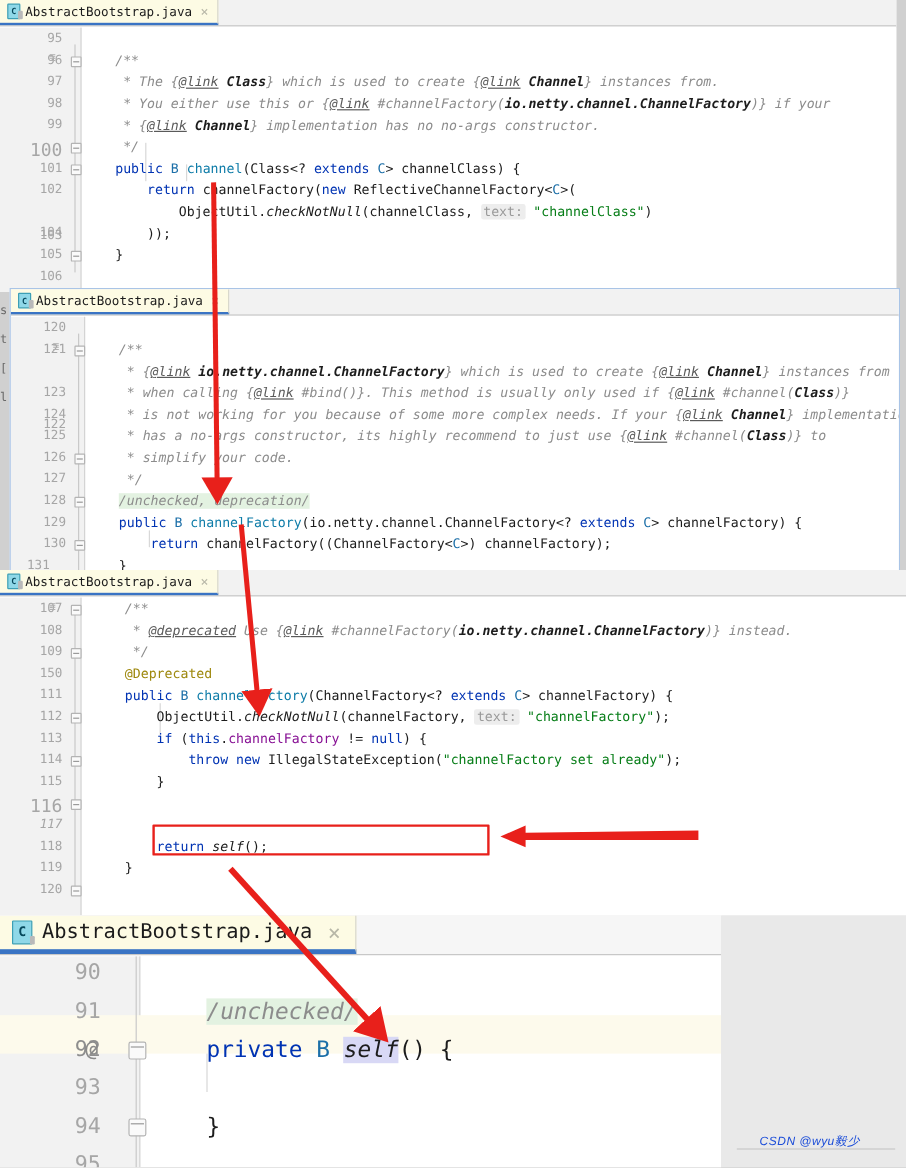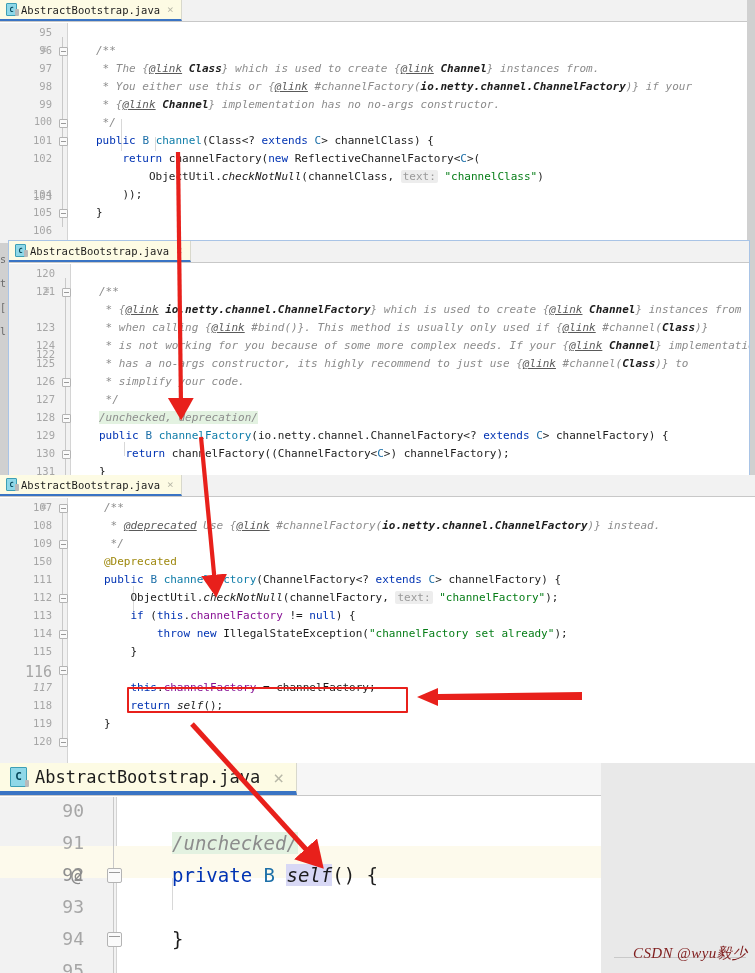"100" div.ln { font-size: 10px -> 15px }
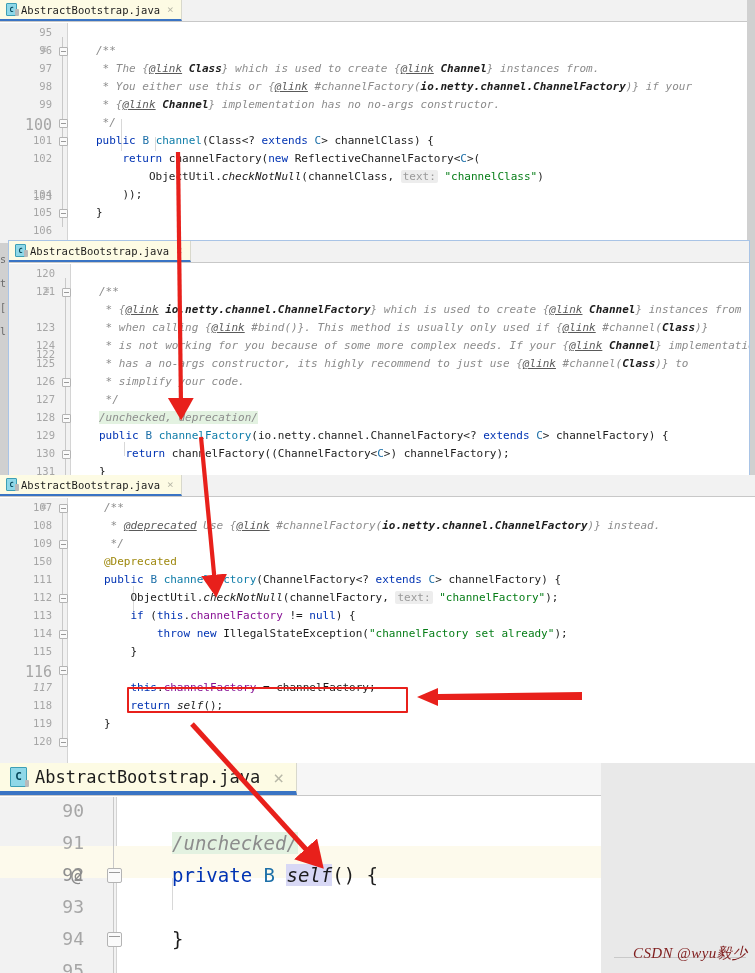"131" div.ln { text-align: none -> center }
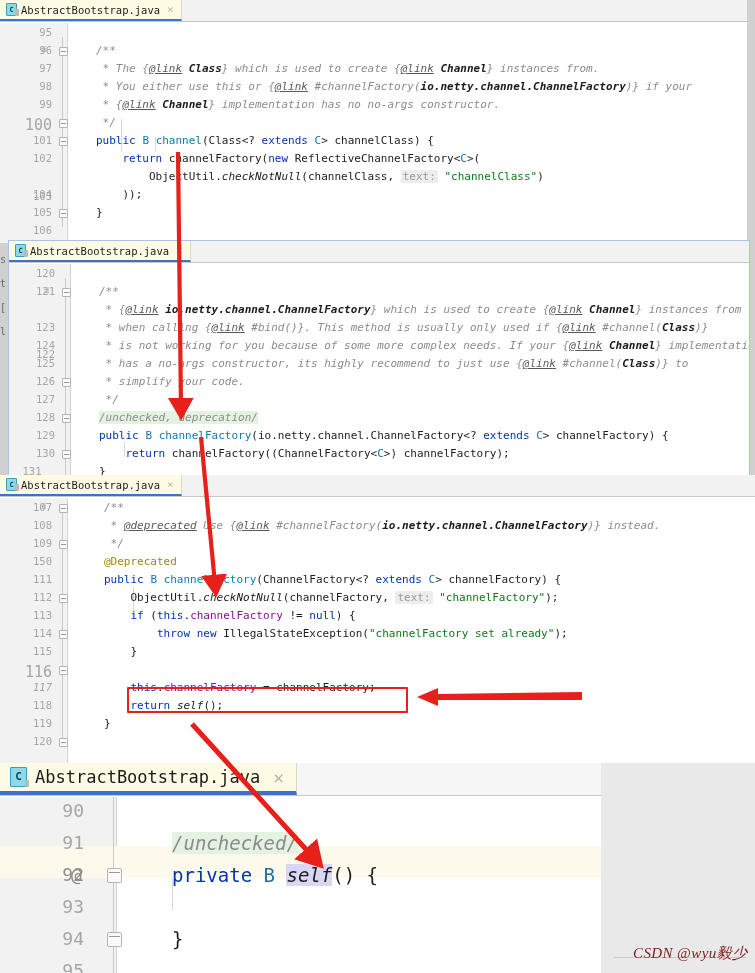"this.channelFactory = channelFactory;" div.code { html: <div> <span>this</span>.<span>channelFactory</span> = channelFactory;</div> -> none }
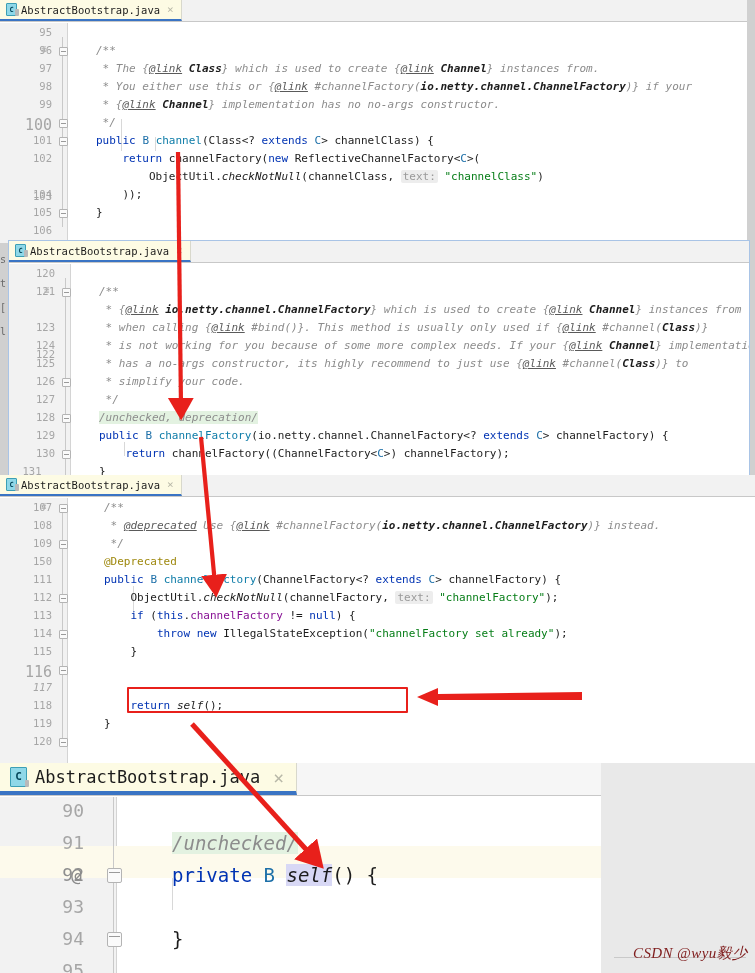"CSDN @wyu毅少" .watermark { color: #7f1d1d -> #1d4ed8; font-family: Liberation Serif, serif -> Liberation Sans, sans-serif; font-size: 15px -> 10px }
